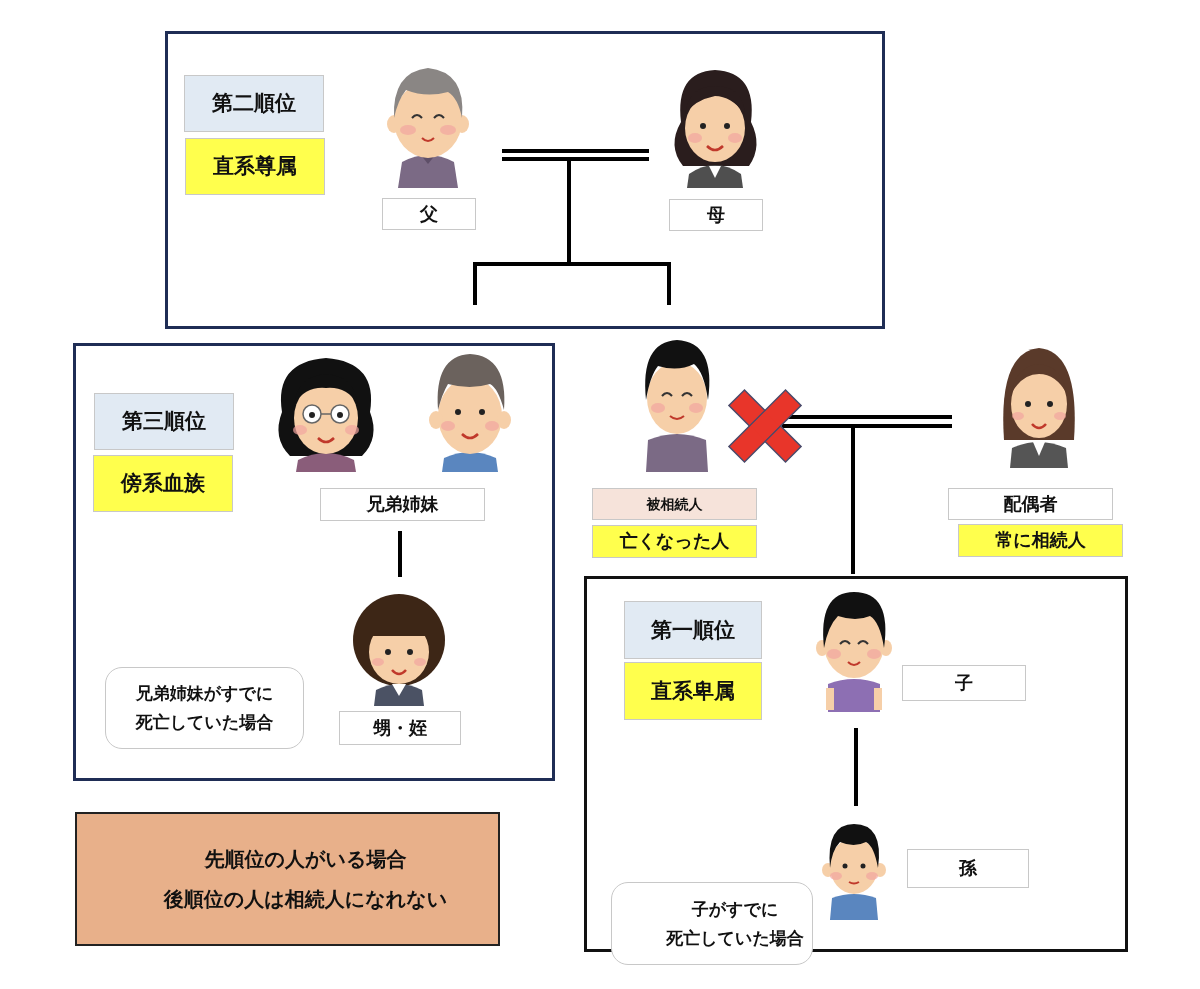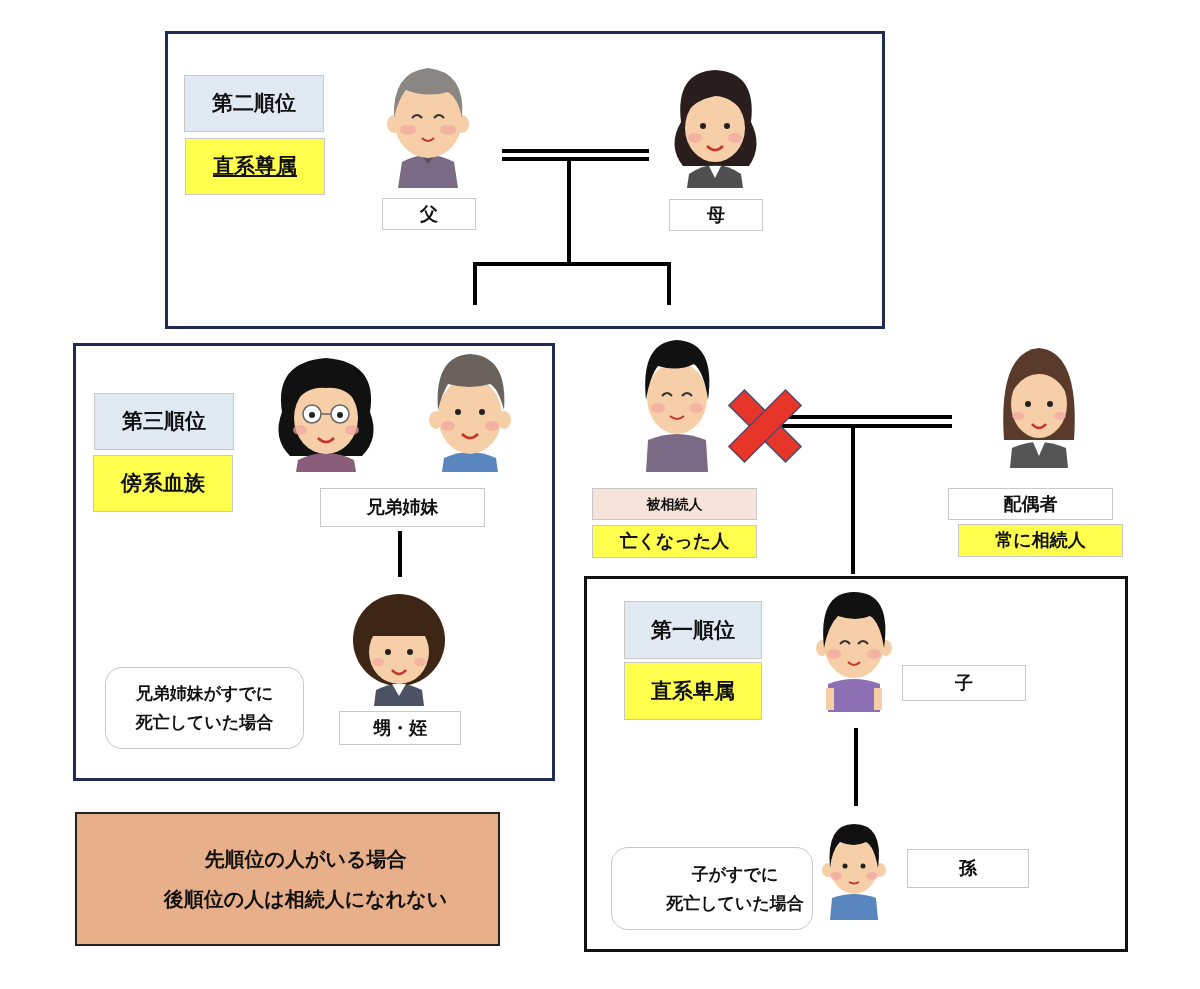"直系尊属" div.label { text-decoration: underline -> none }
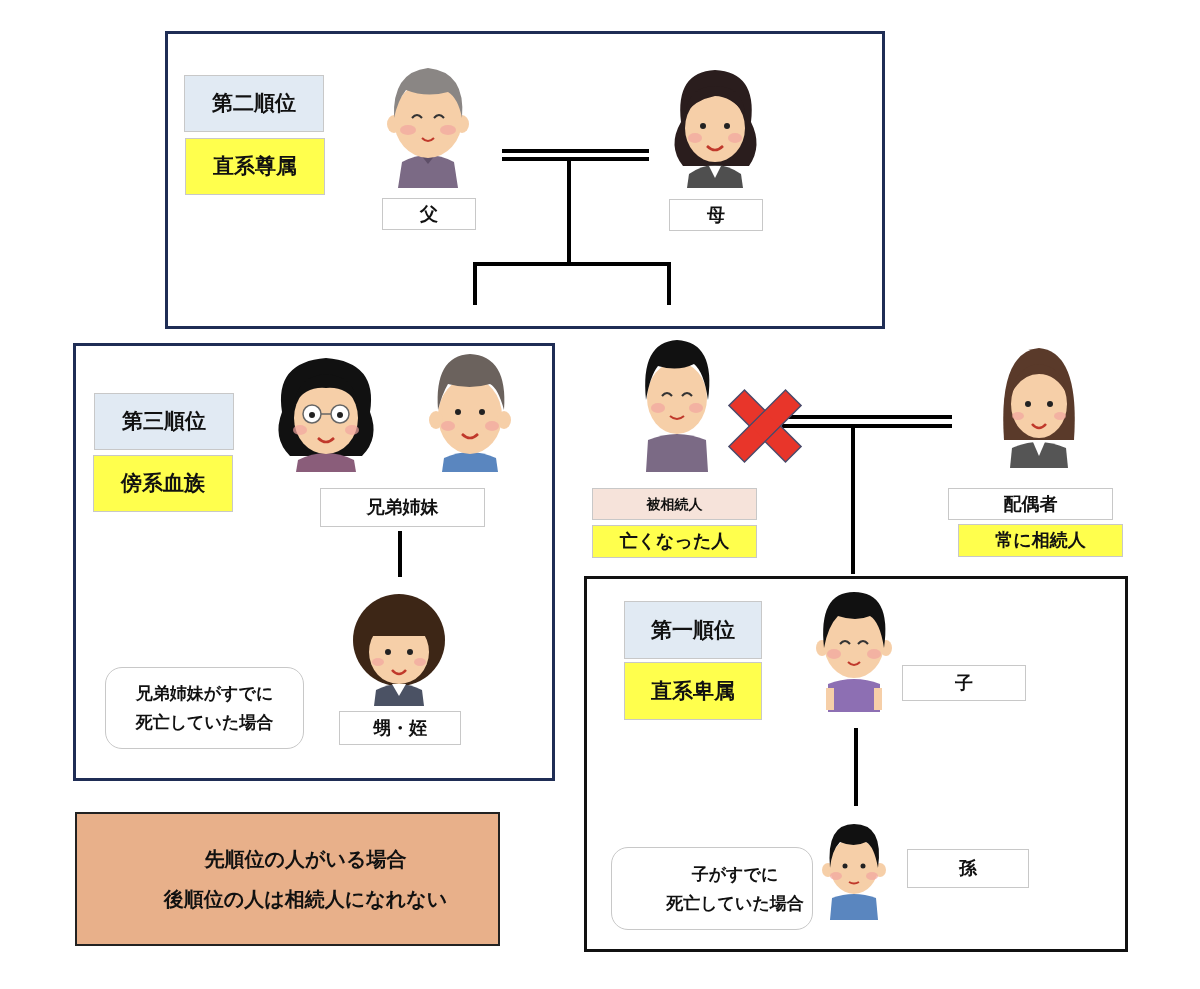"兄弟姉妹" div.label { height: 39px -> 33px }
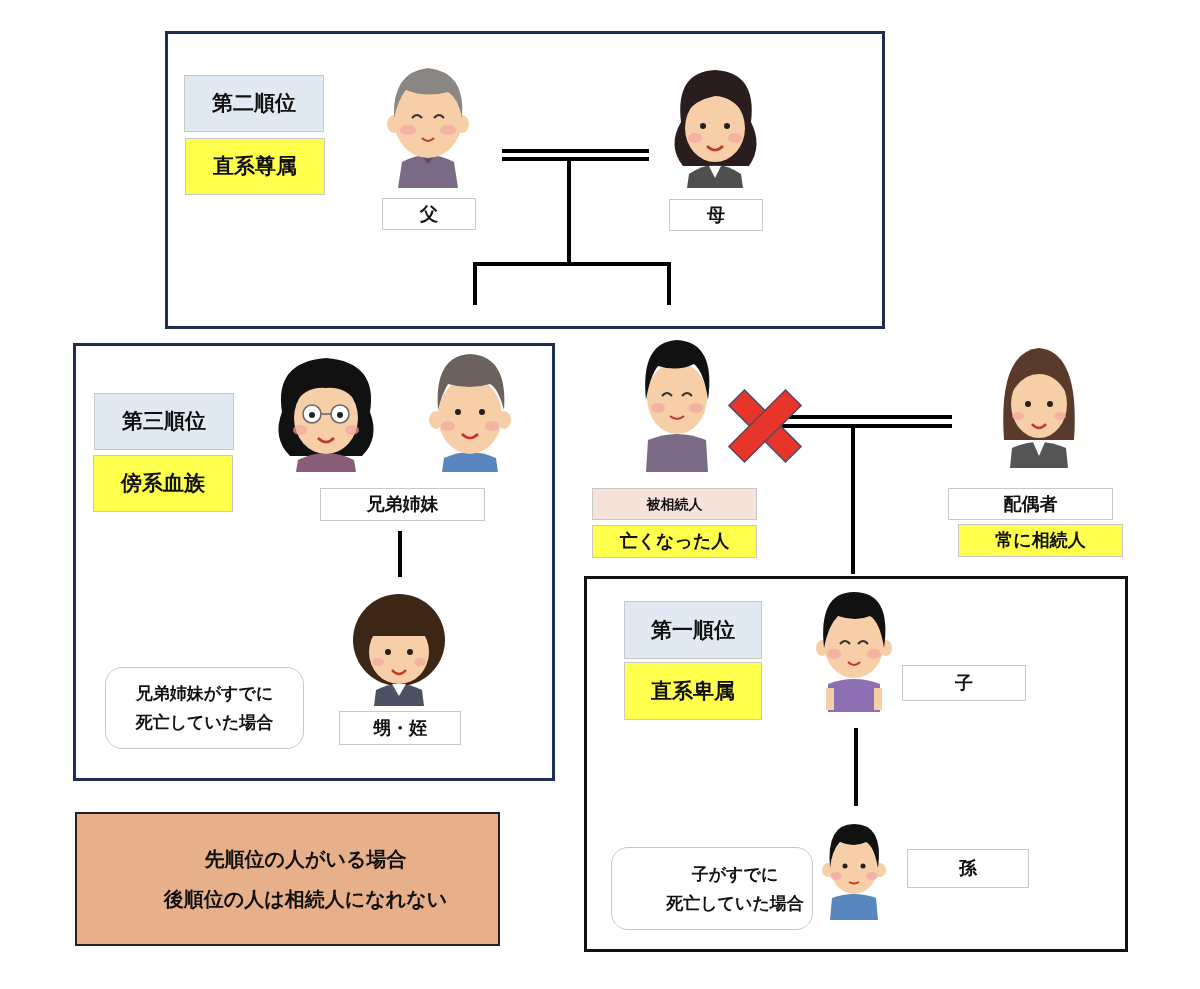"子がすでに" div.label { top: 847px -> 882px }
